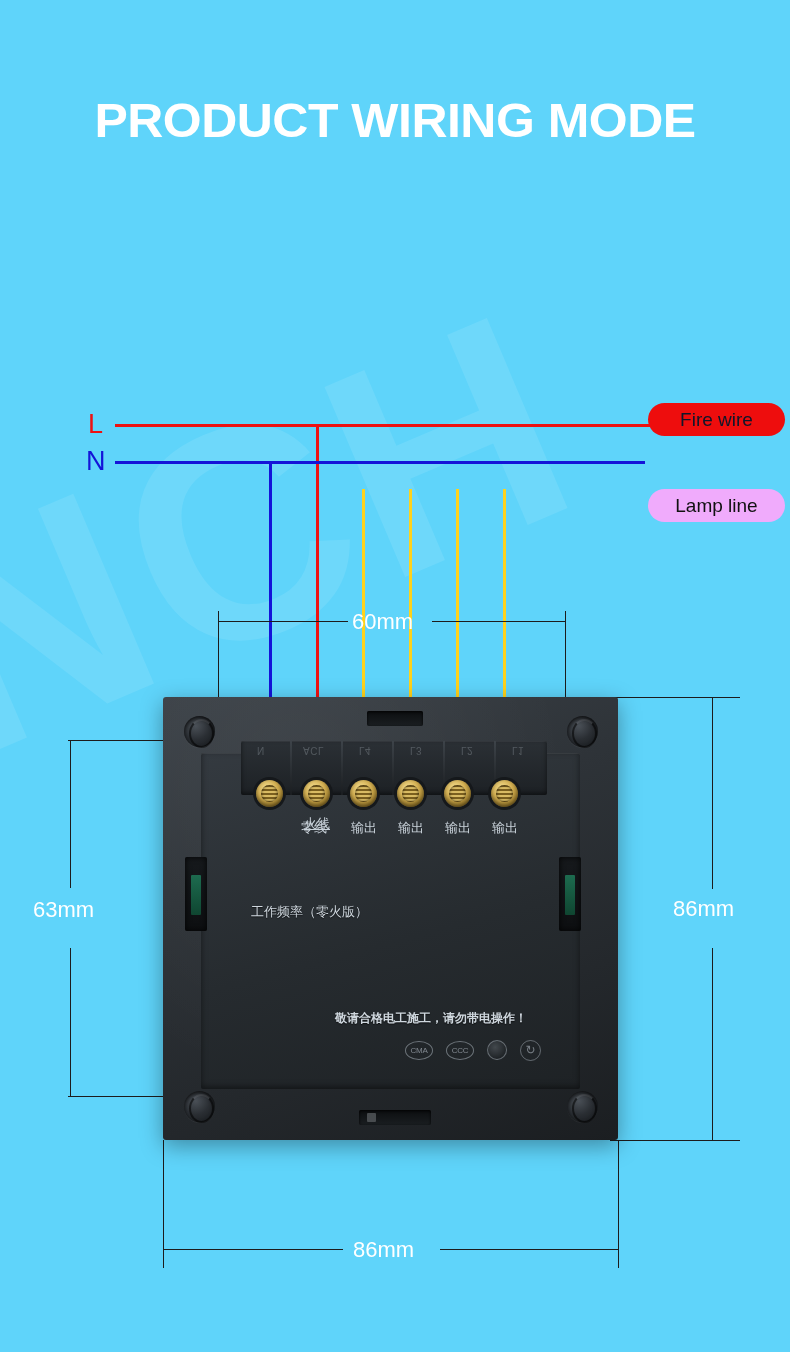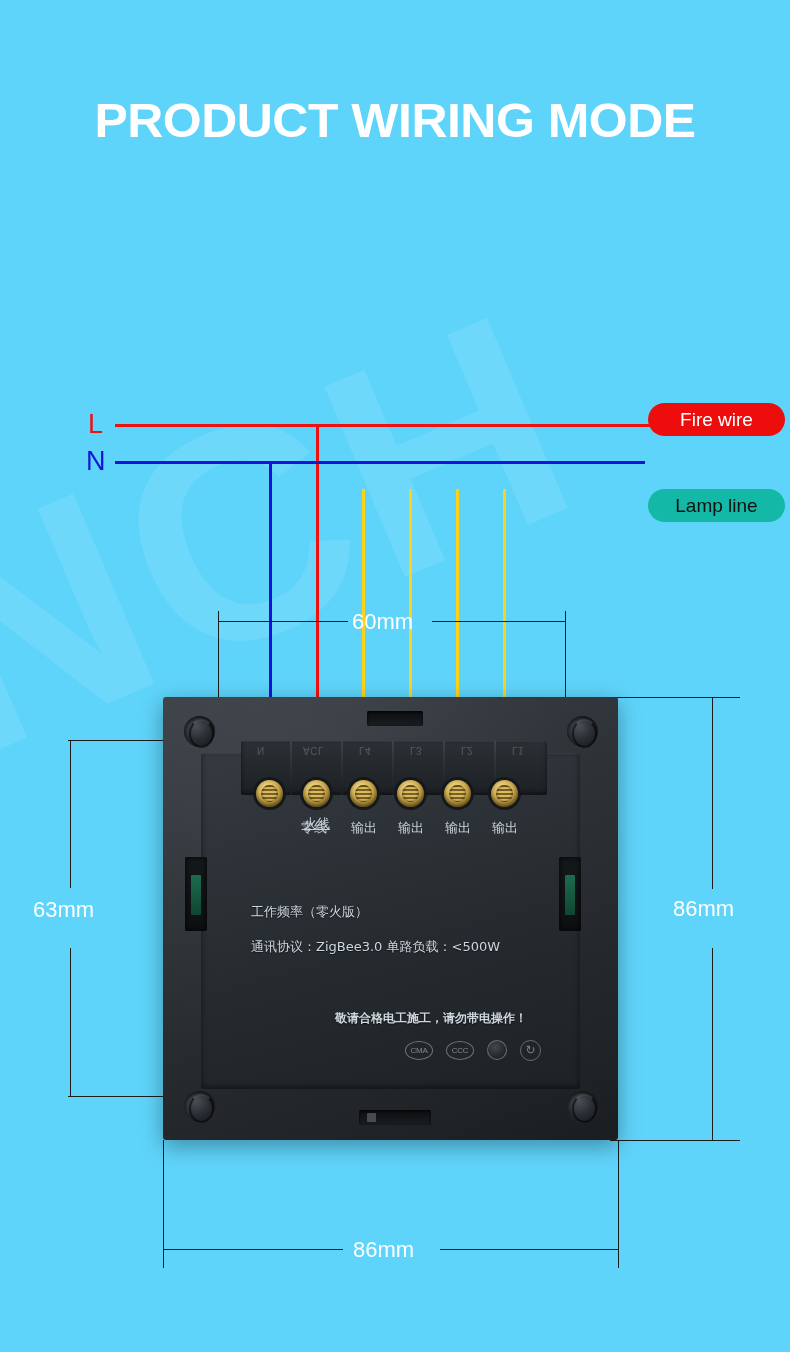"Fire wire" .pill-fire { color: #ffffff -> #0f172a }
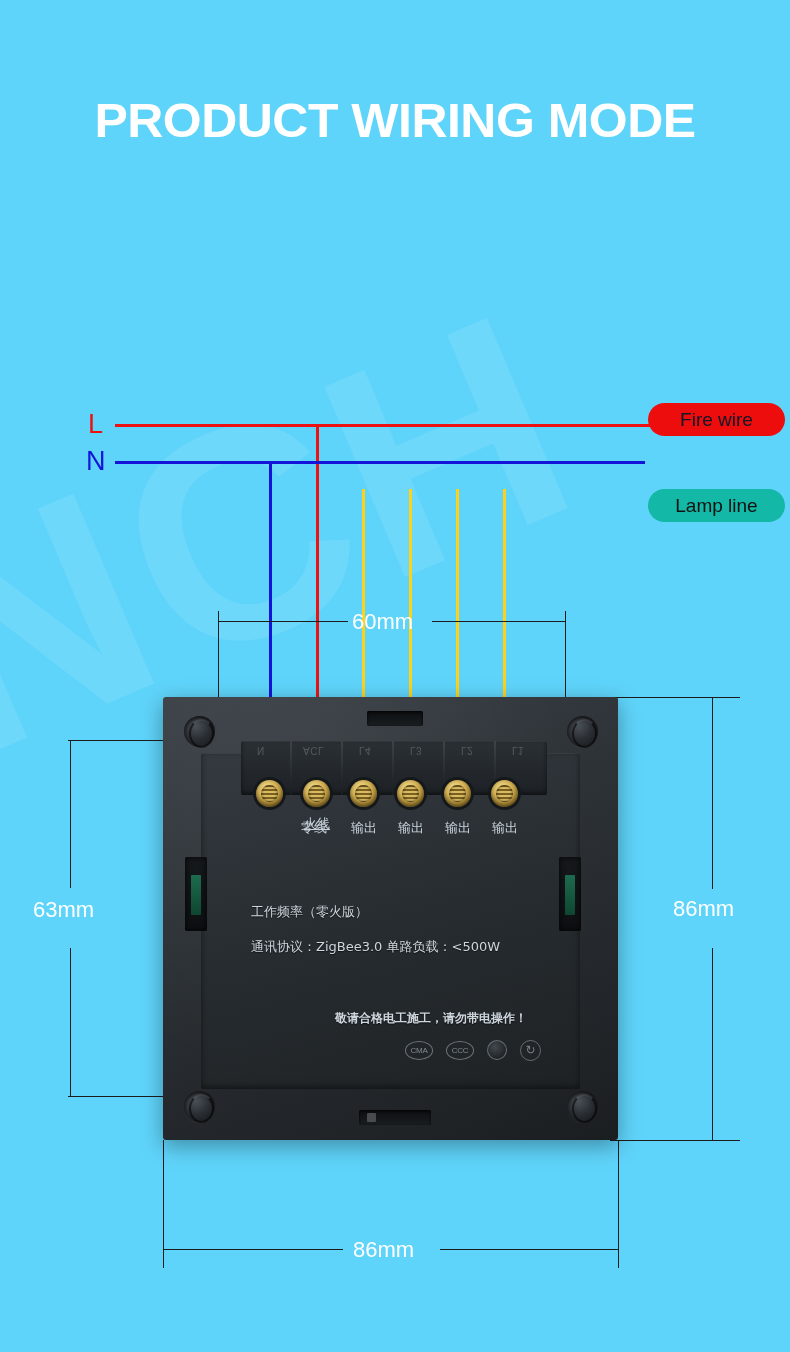"Lamp line" .pill-lamp { background: #14b8a6 -> #f0abfc }
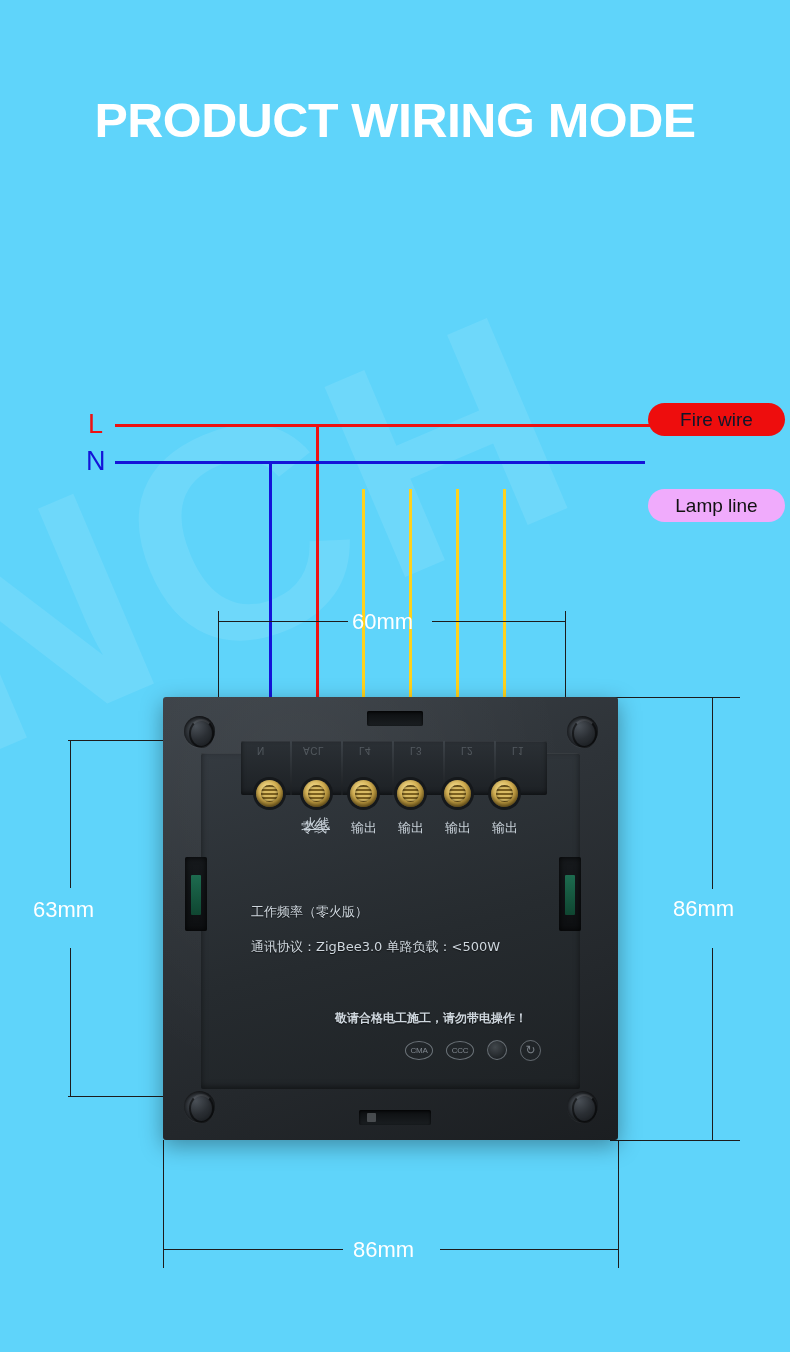"通讯协议：ZigBee3.0 单路负载：<500W" div.spec { html: <div>通讯协议：ZigBee3.0 单路负载：&lt;500W</div> -> none }
